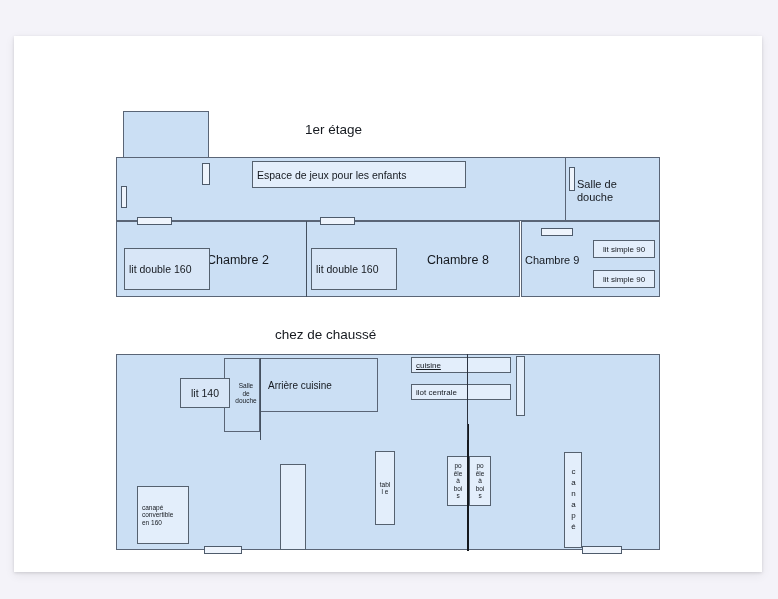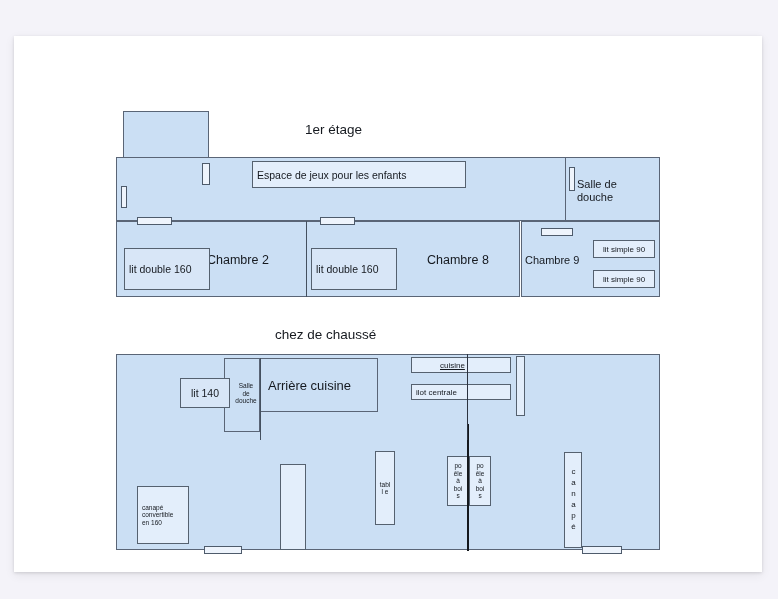"cuisine" div.boxlabel { left: 435px -> 411px }
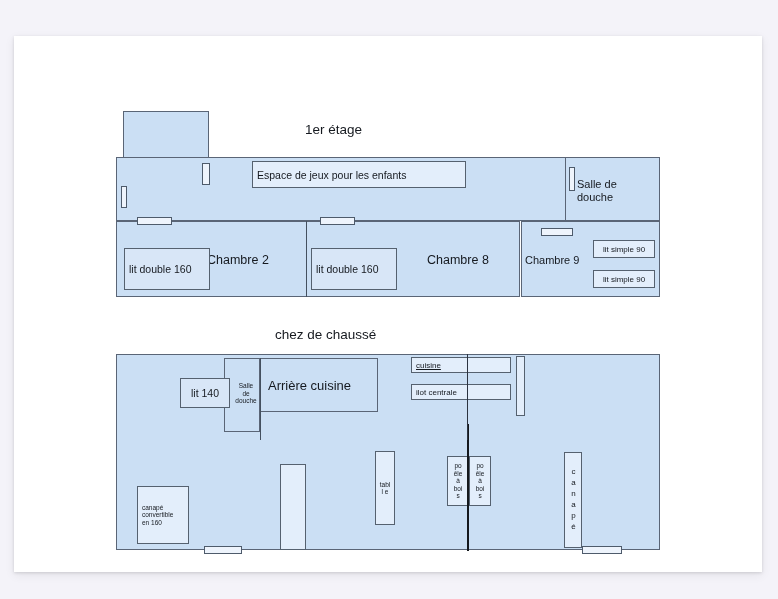"Arrière cuisine" div.roomname { font-size: 13px -> 10px }
